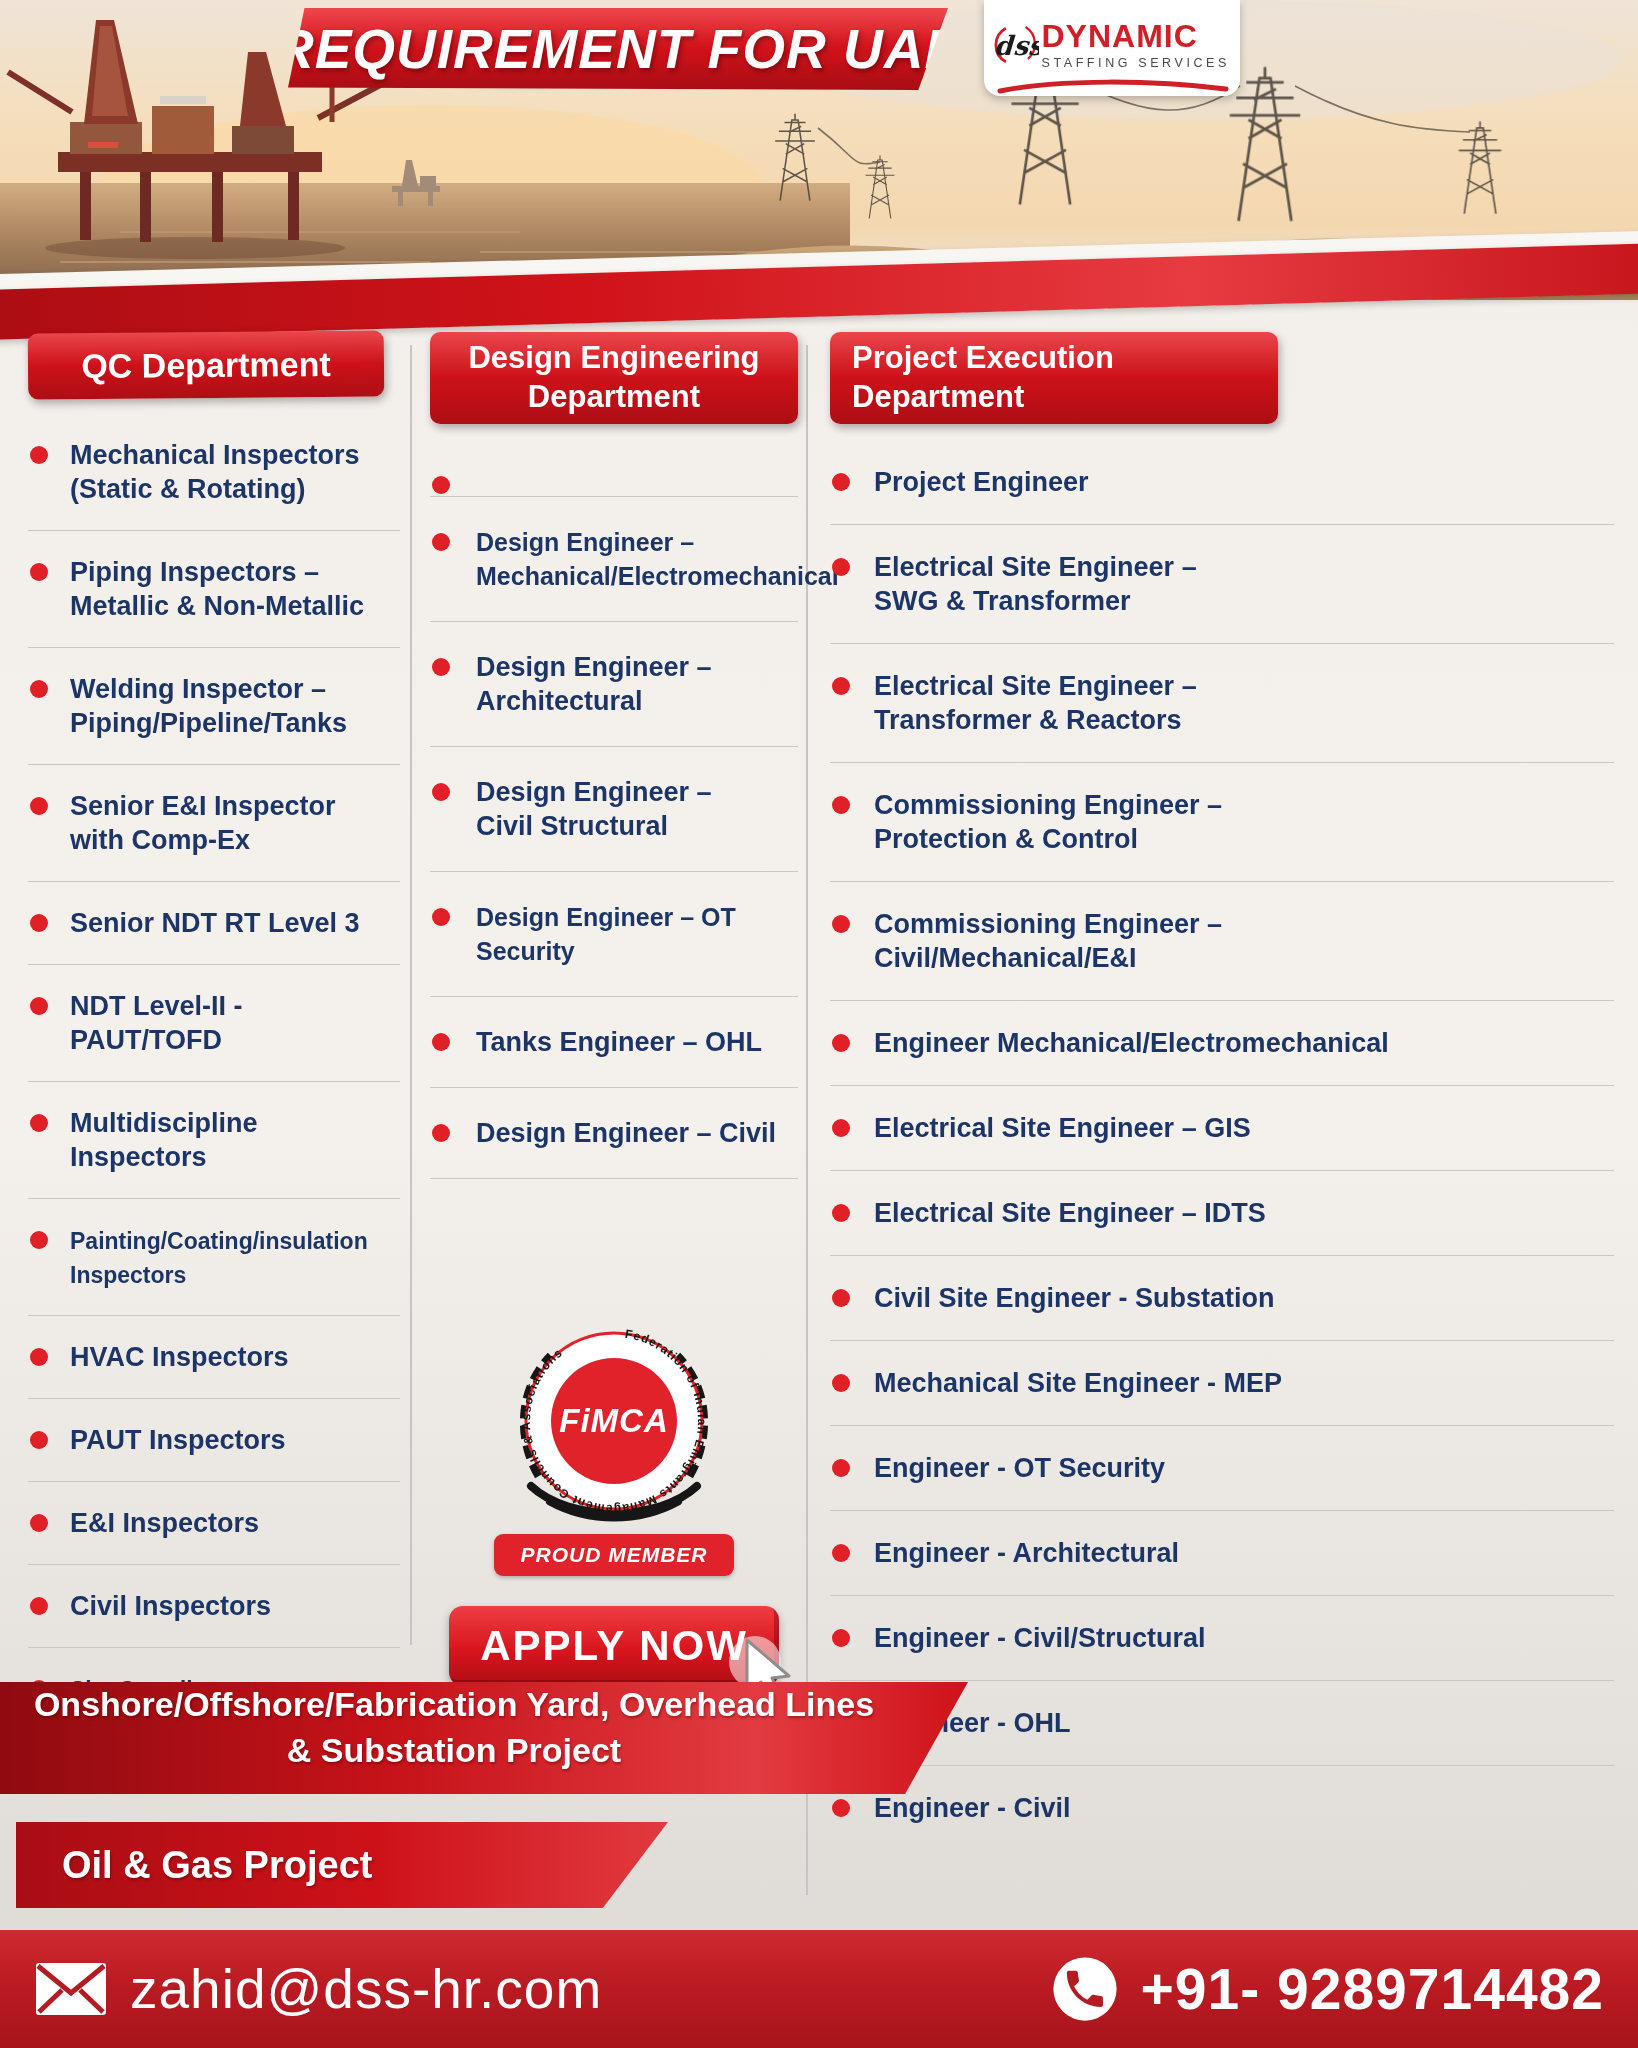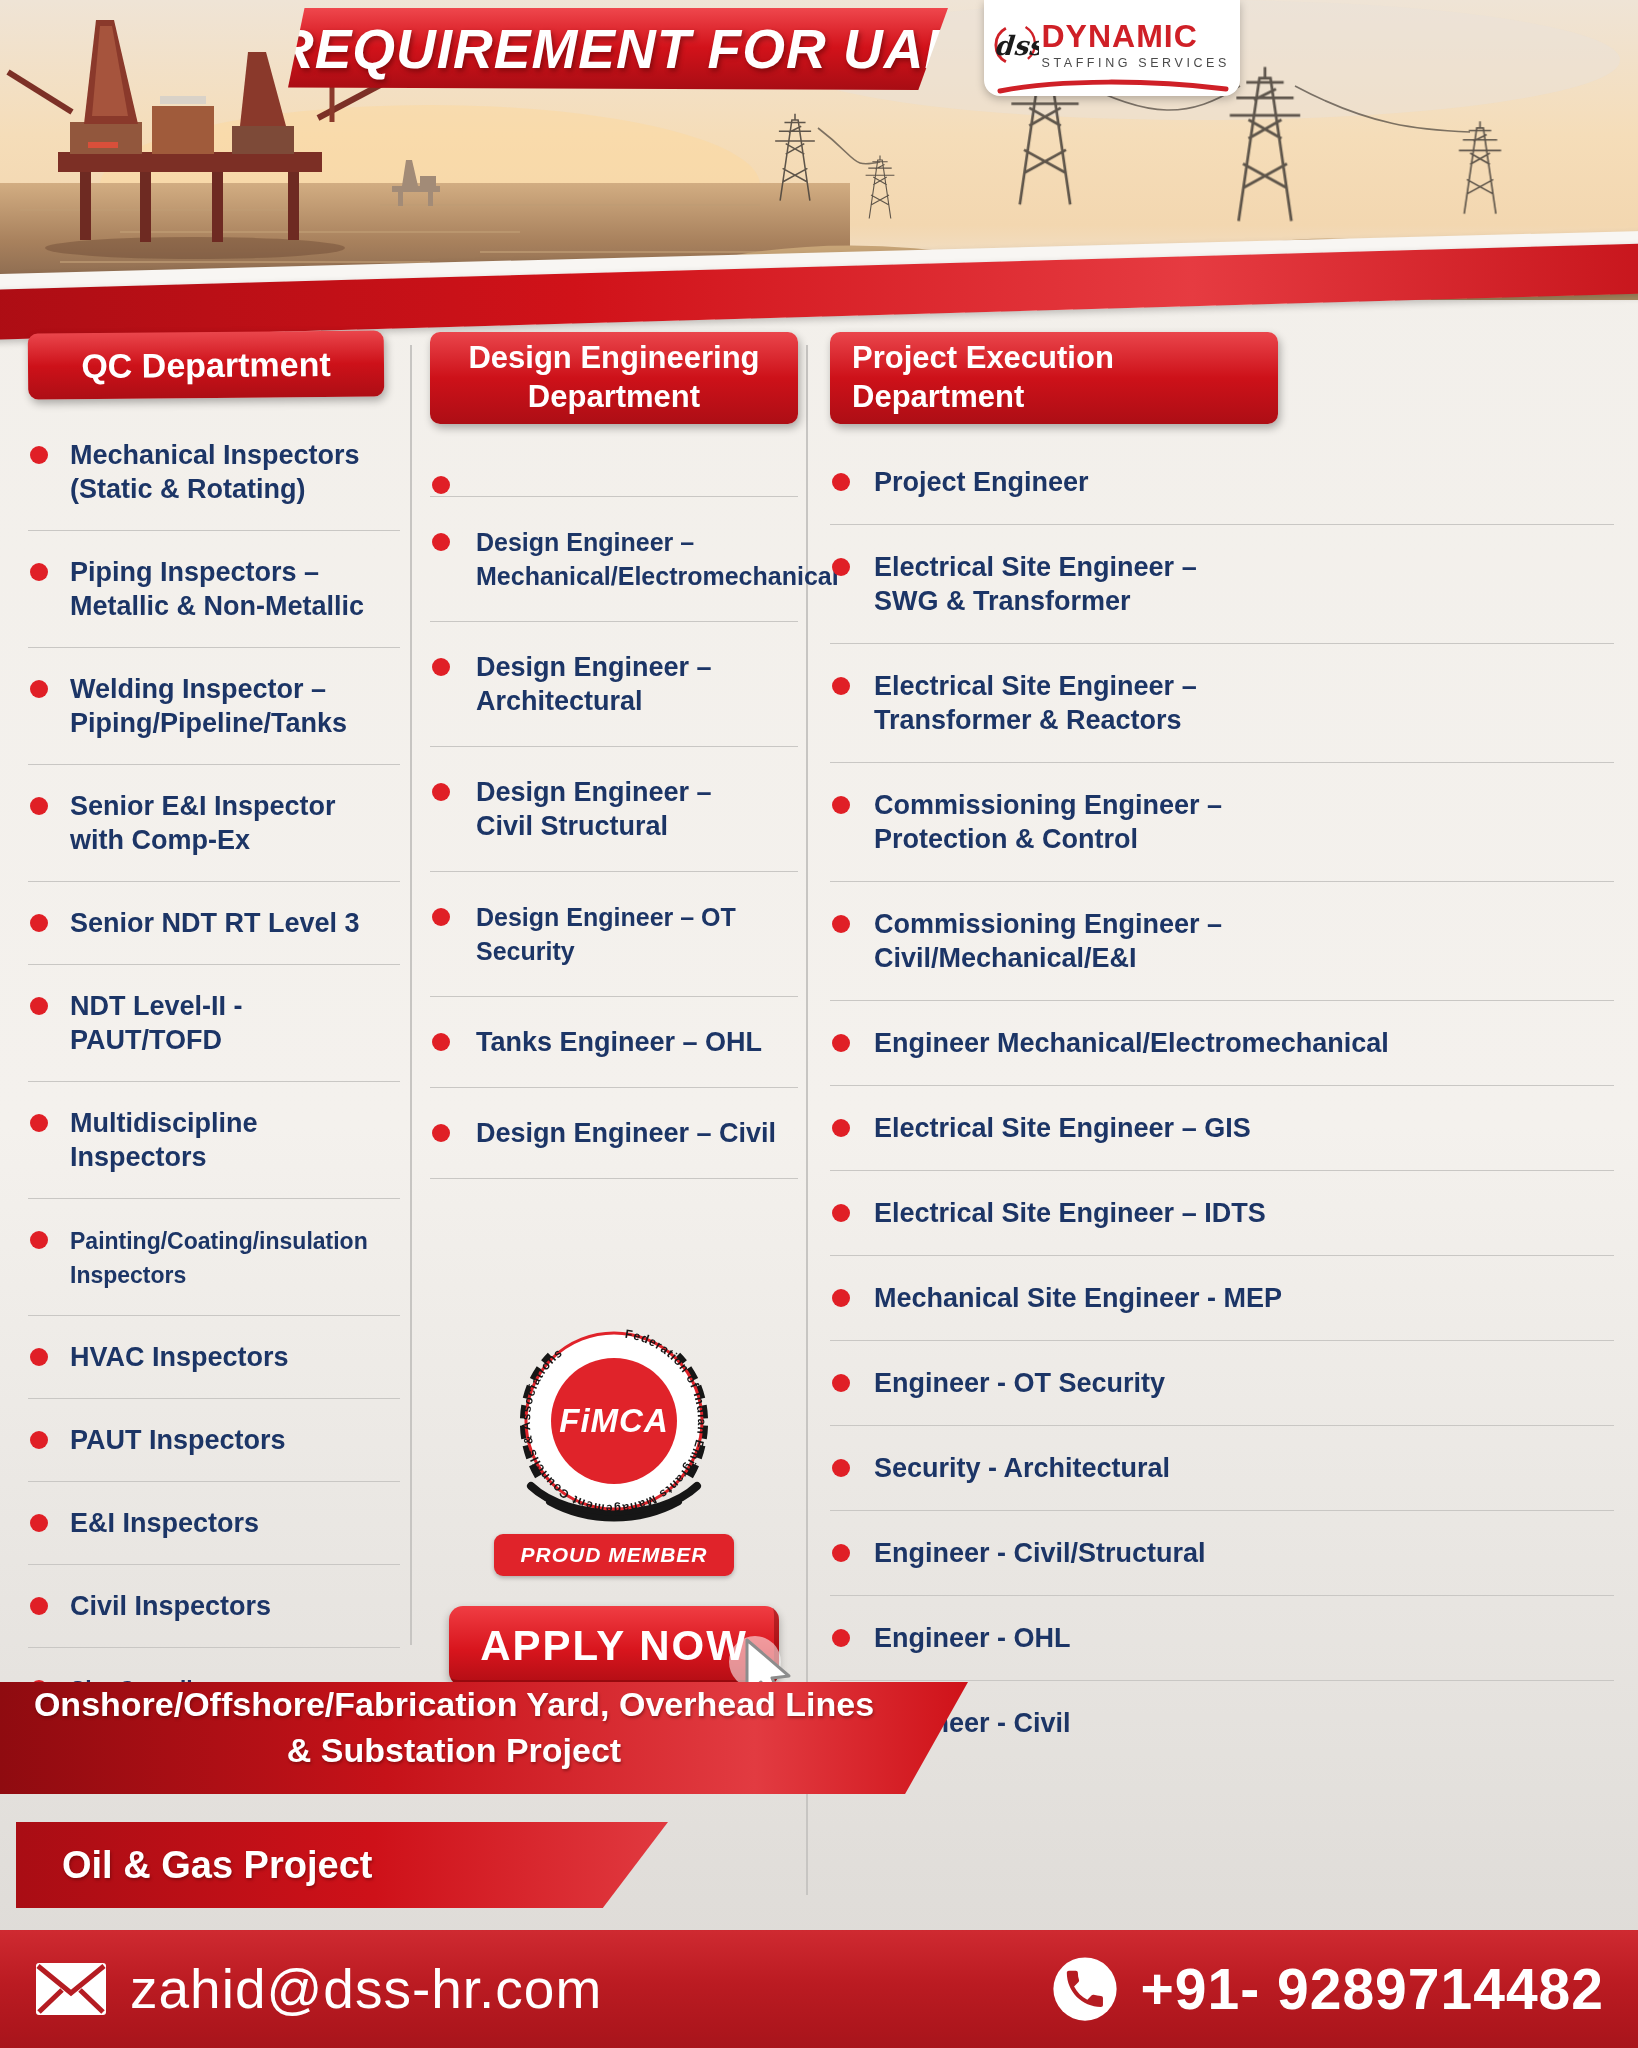"Civil Site Engineer - Substation" li { html: none -> <li><span></span><span>Civil Site Engineer - Substation</span></li> }
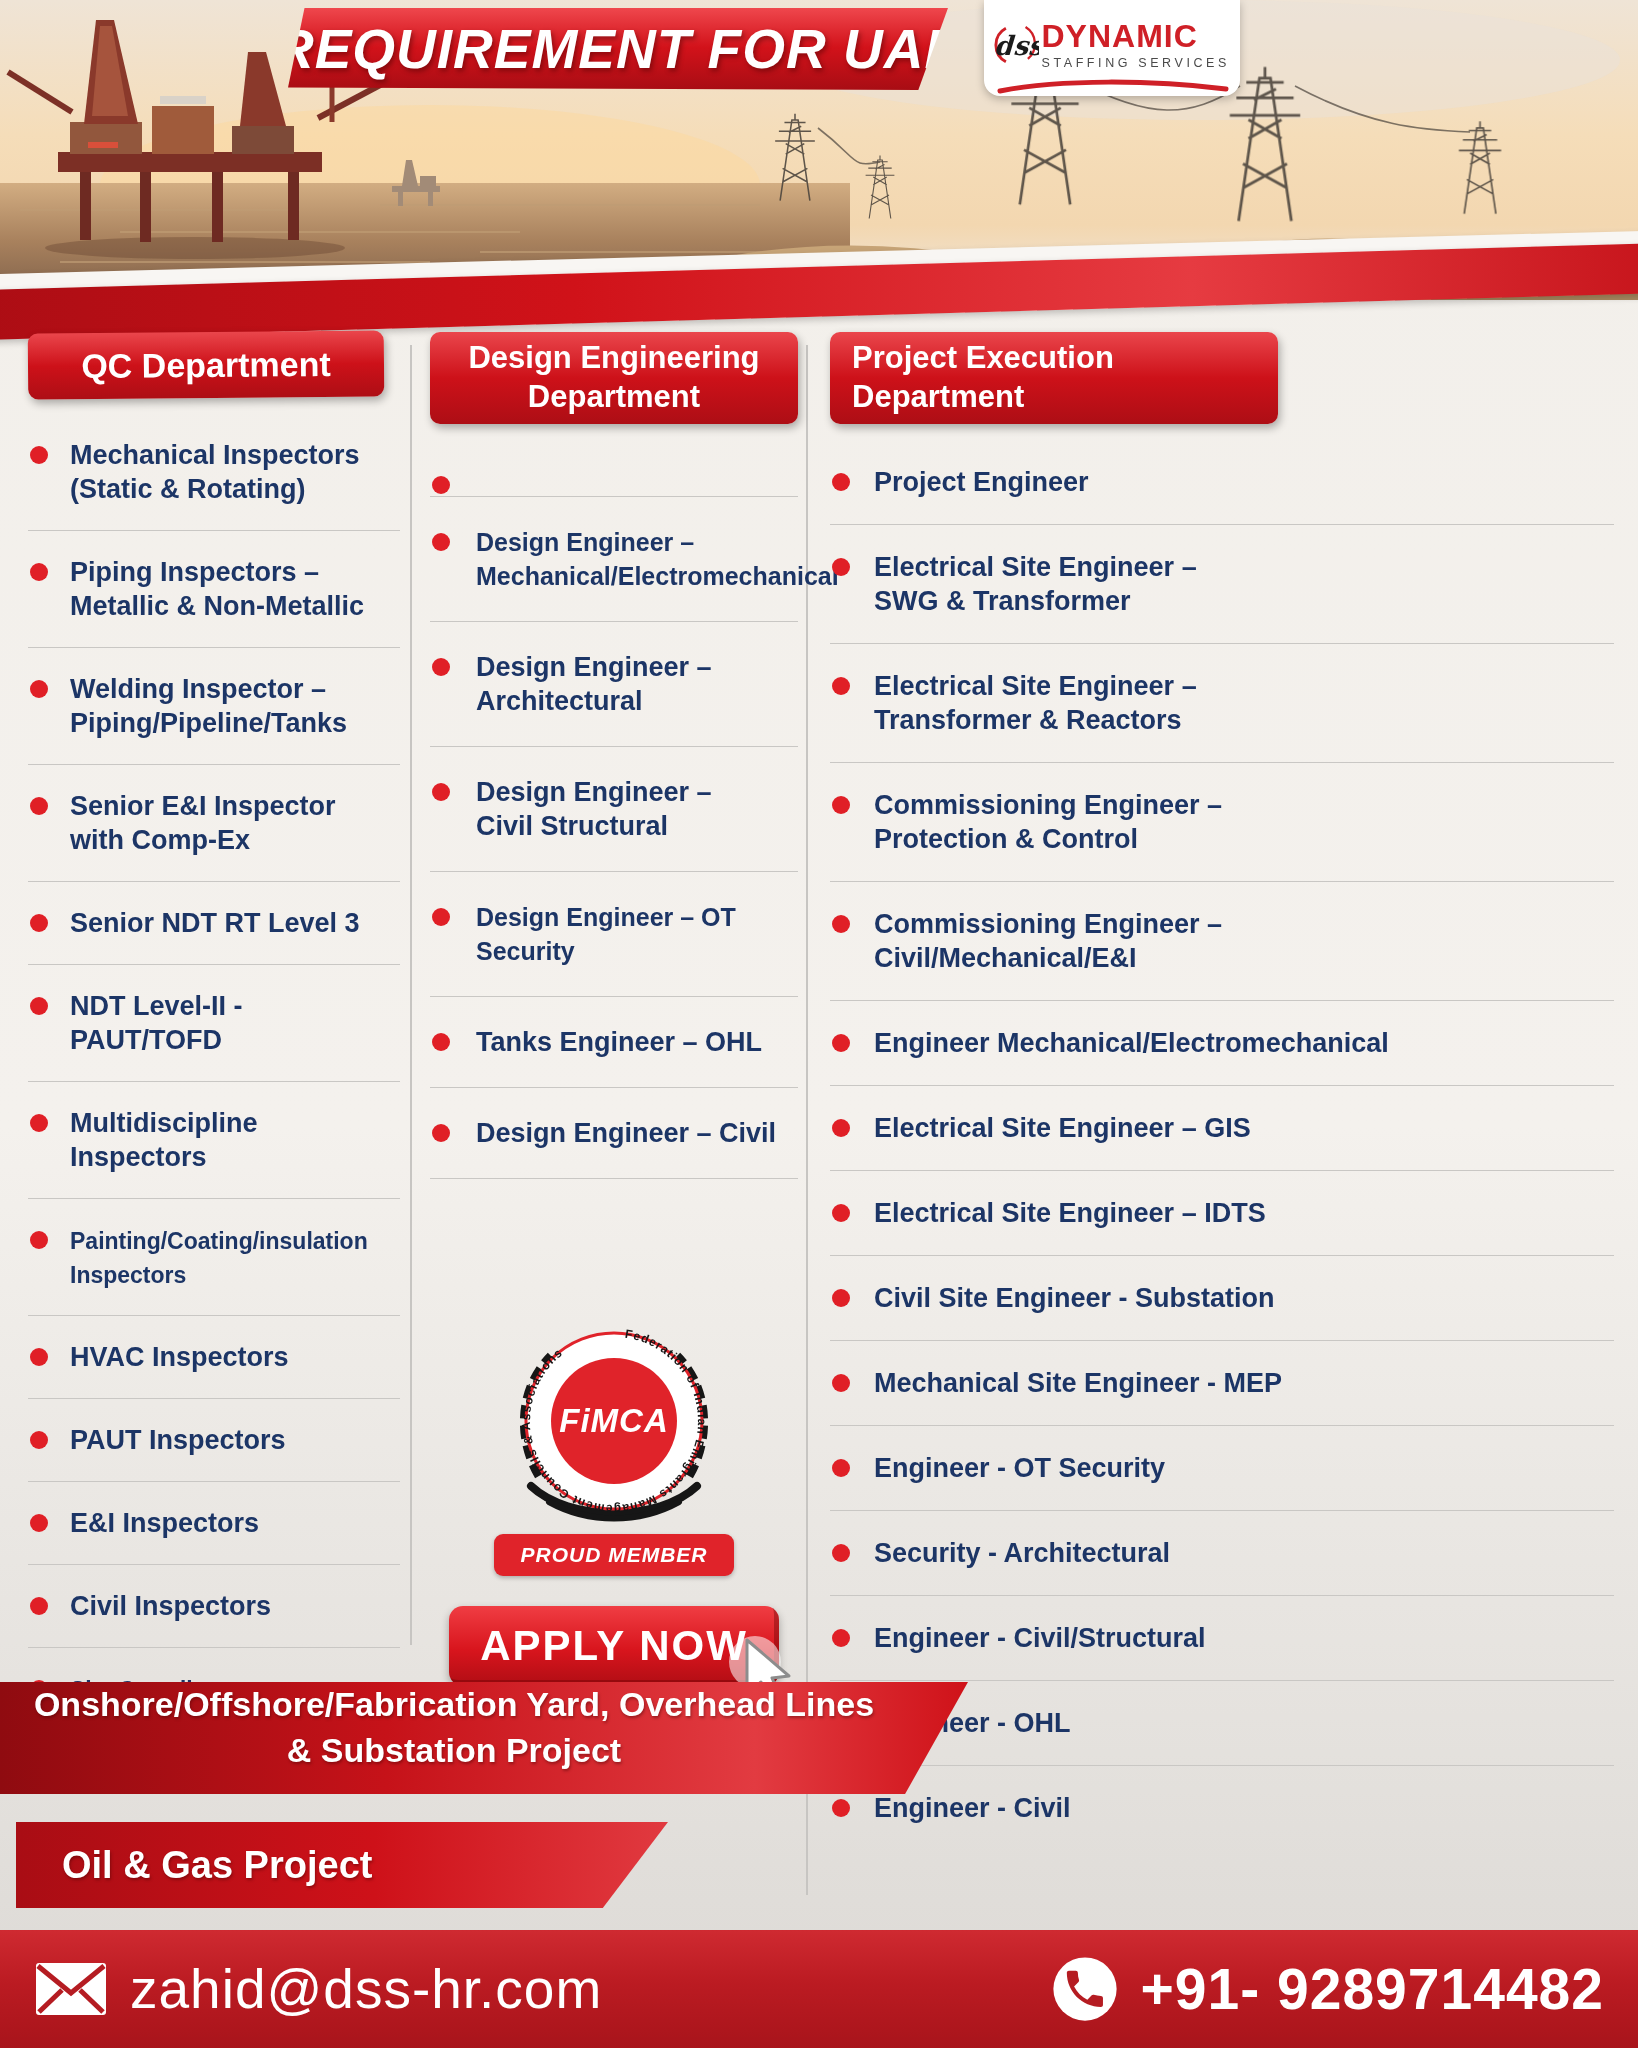"Security - Architectural" span.item-text { text: Security -> Engineer }
